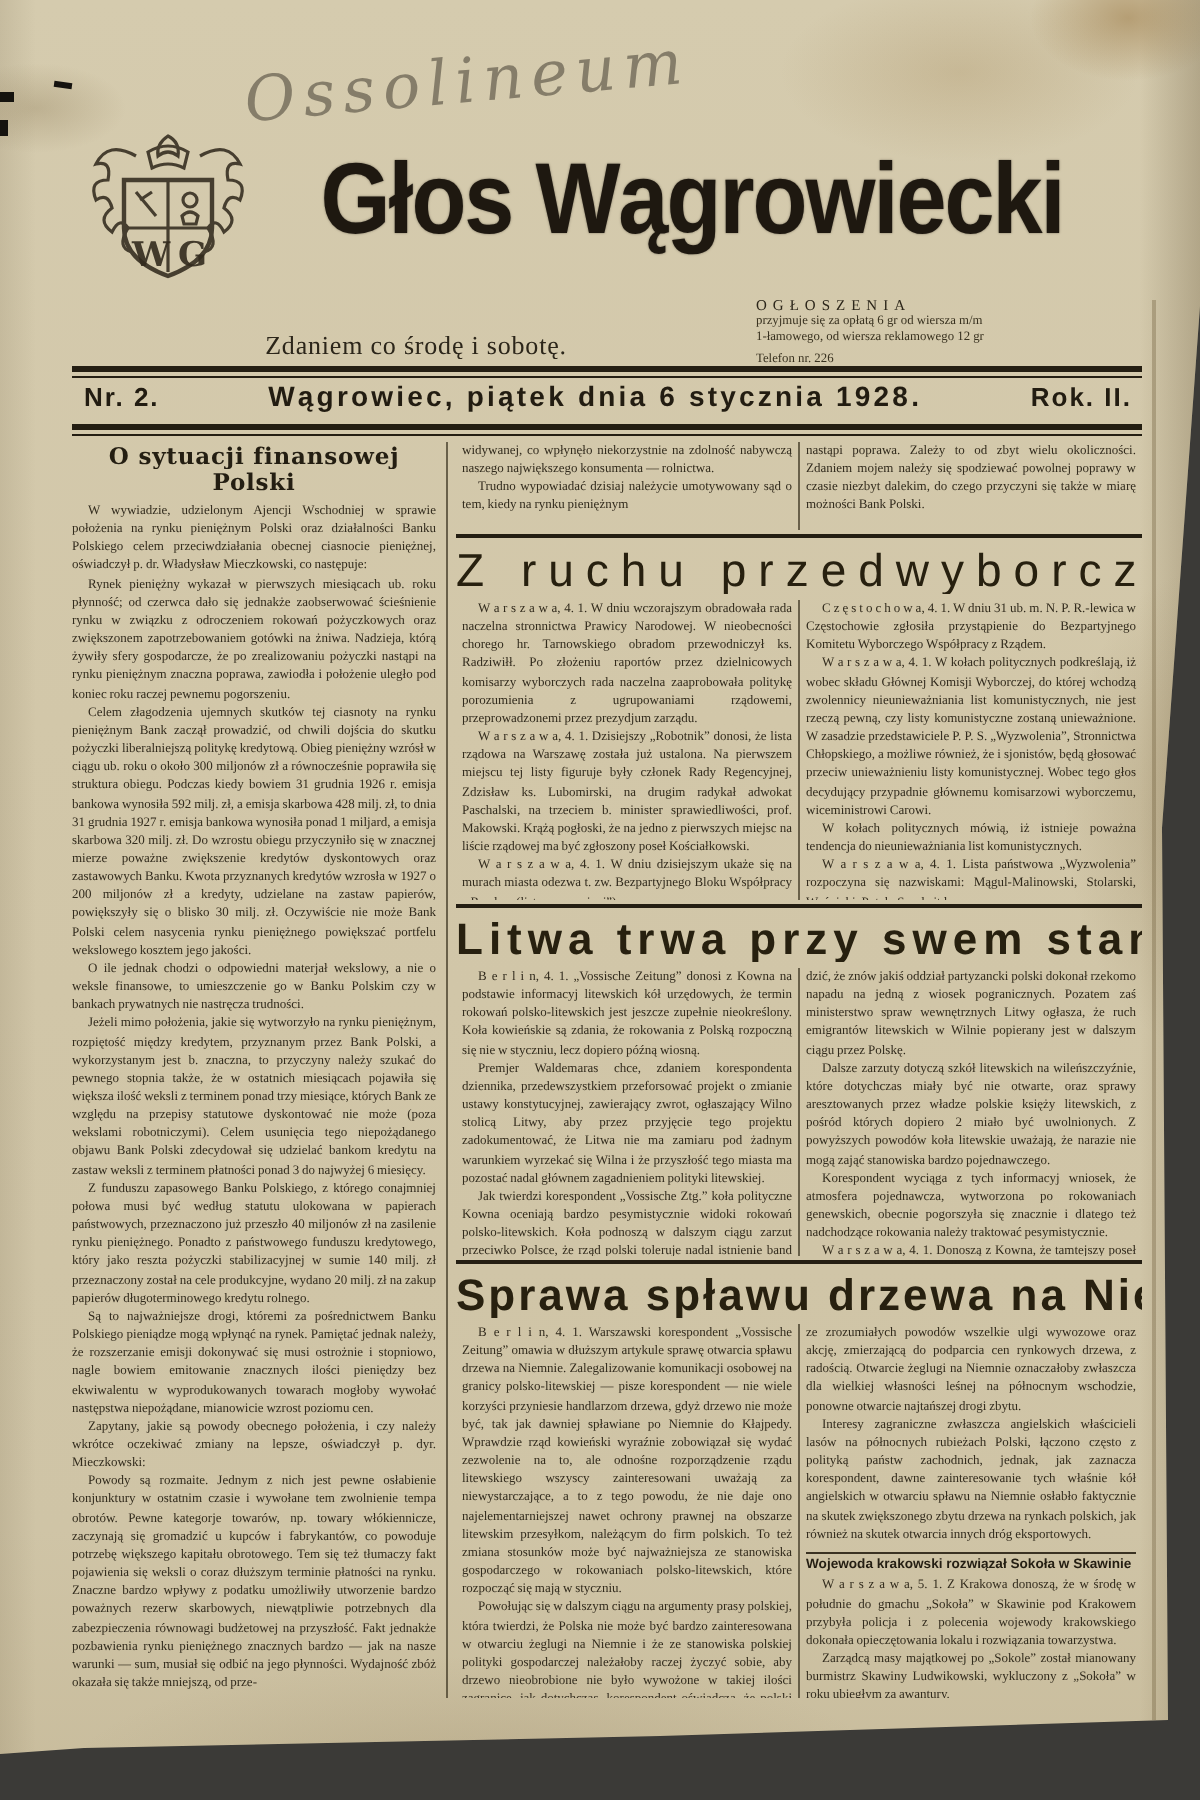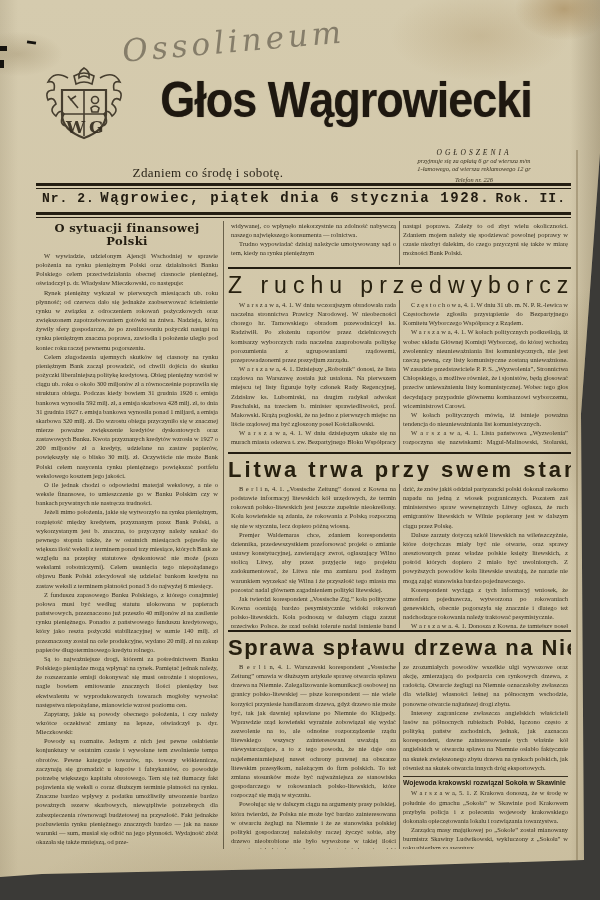"OGŁOSZENIA" .mastinfo-right { font-style: italic -> none; text-align: center -> none }
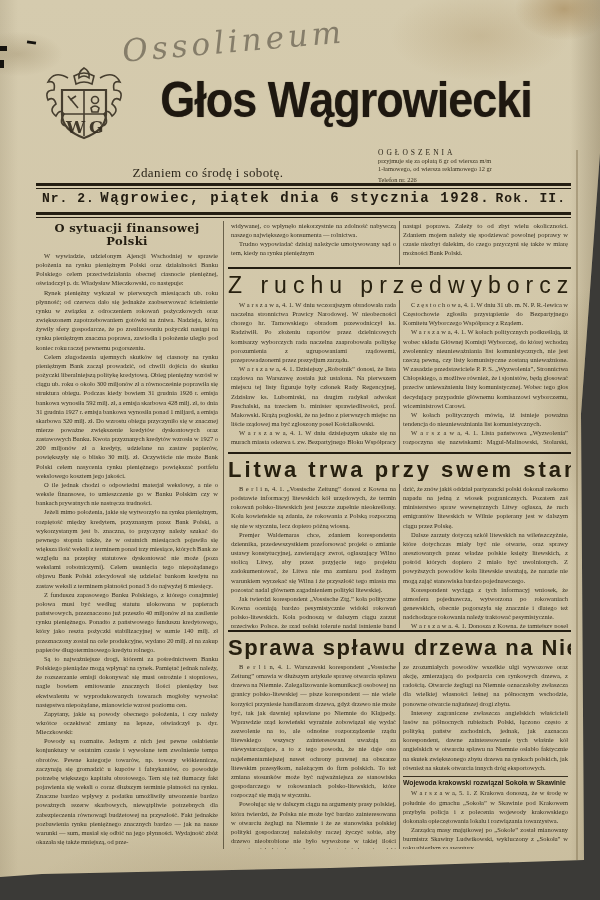"Nr. 2." .dateline { font-family: Liberation Mono, monospace -> Liberation Sans, sans-serif }
